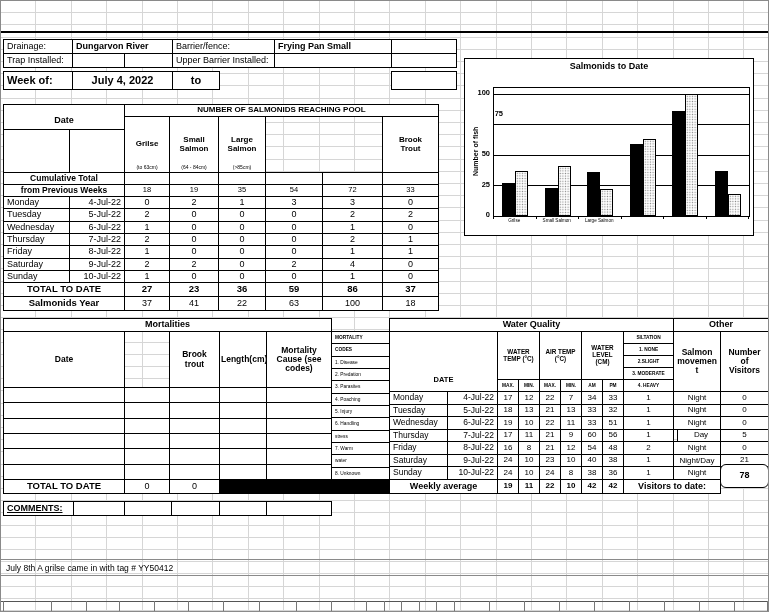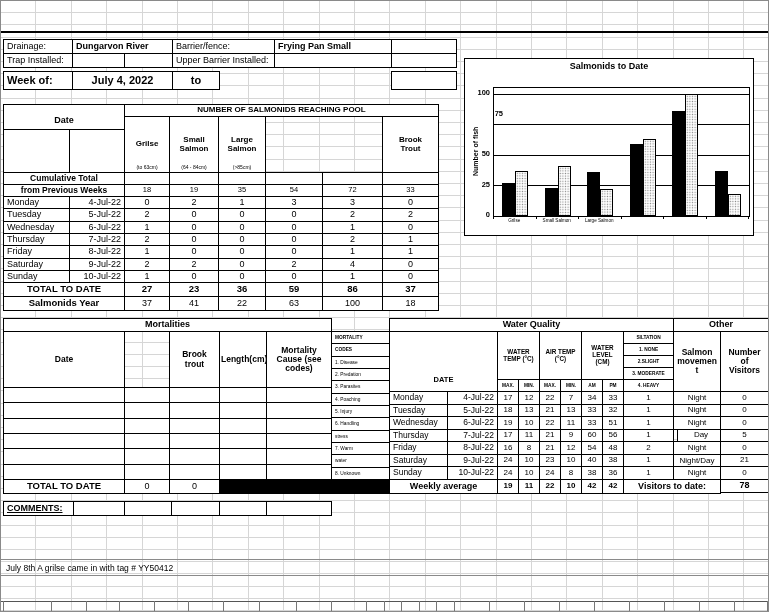"78" div.cell { border-radius: none -> 6px; height: 14px -> 24px; top: 161px -> 146px }
